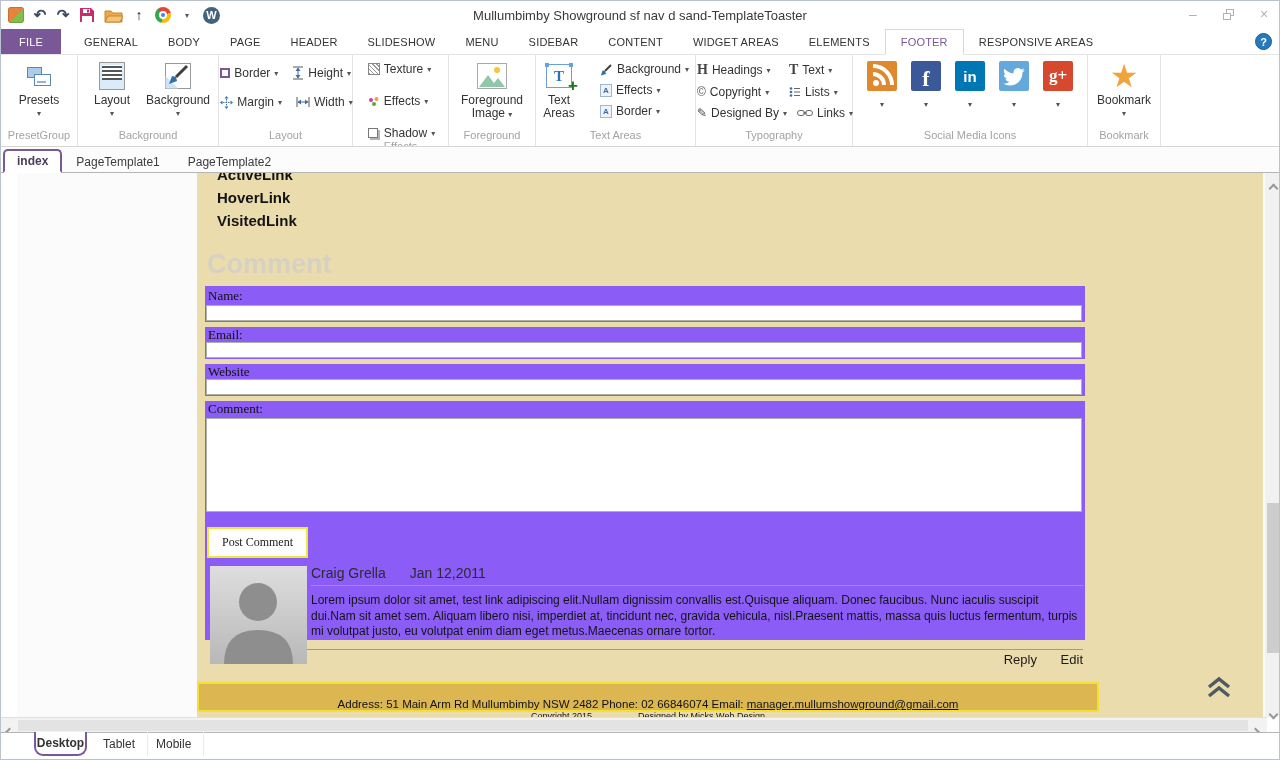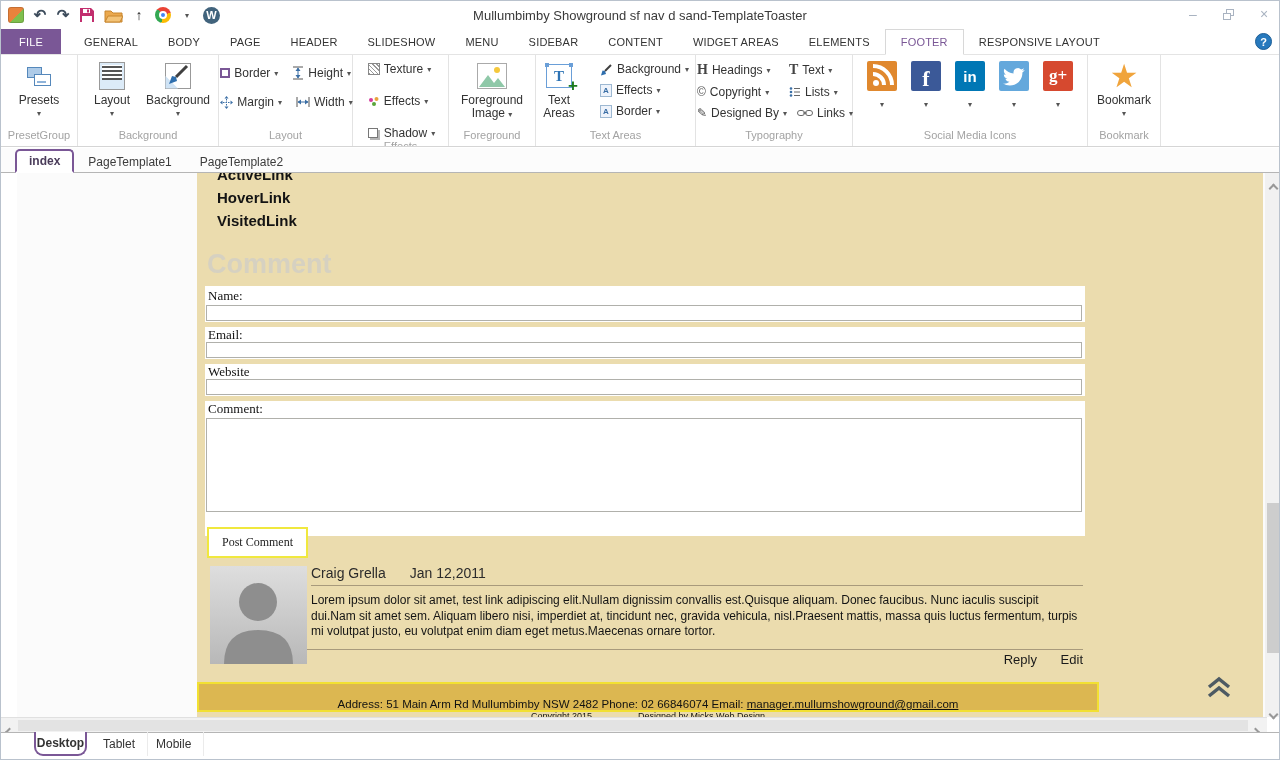"RESPONSIVE LAYOUT" div.rtab { text: LAYOUT -> AREAS }
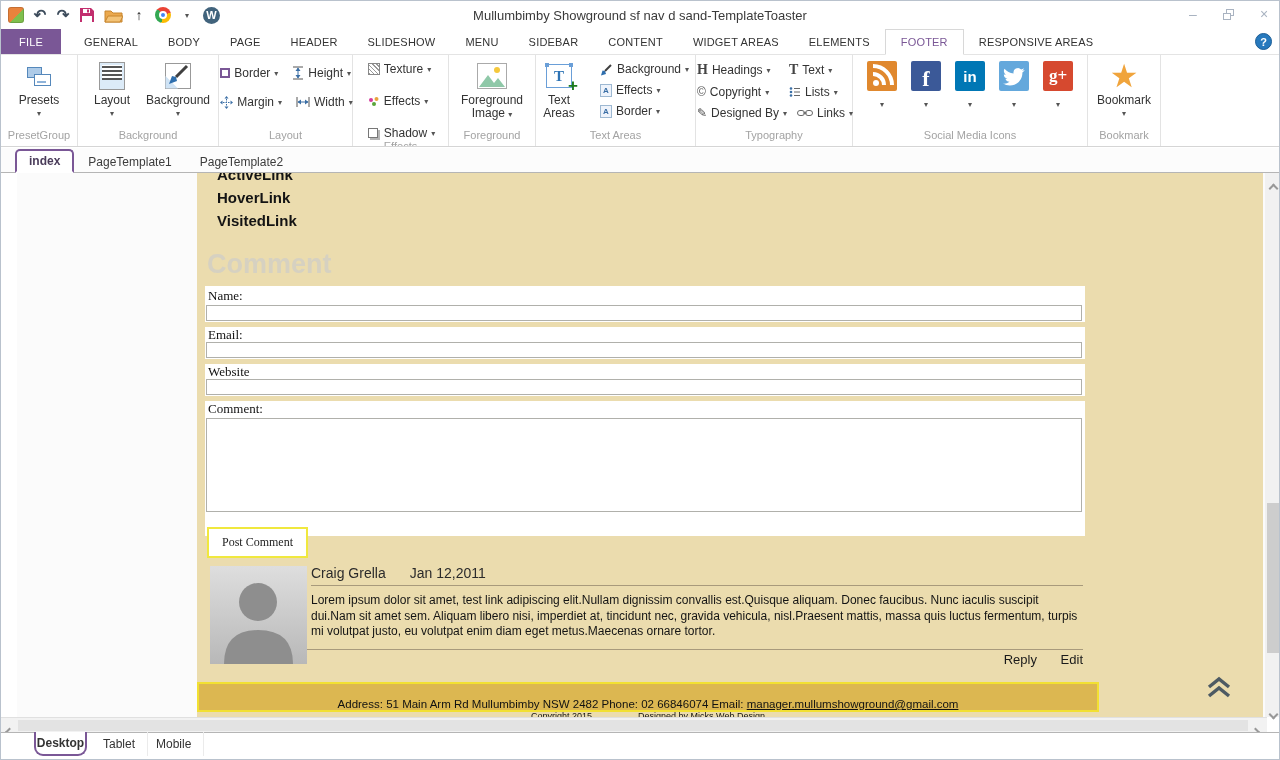"index" .pagetabs { padding-left: 14px -> 2px }
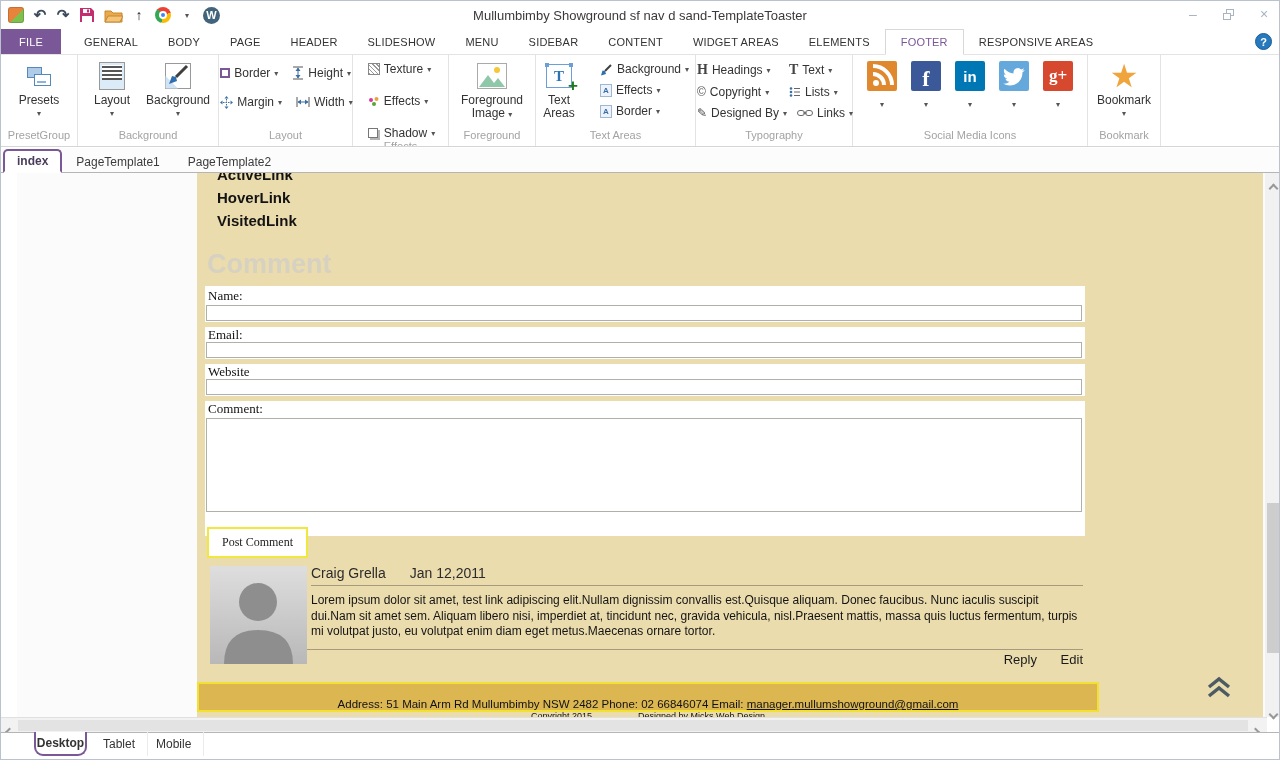"Name:" .formblock { background: #ffffff -> #8b5cf6; height: 250px -> 354px }
